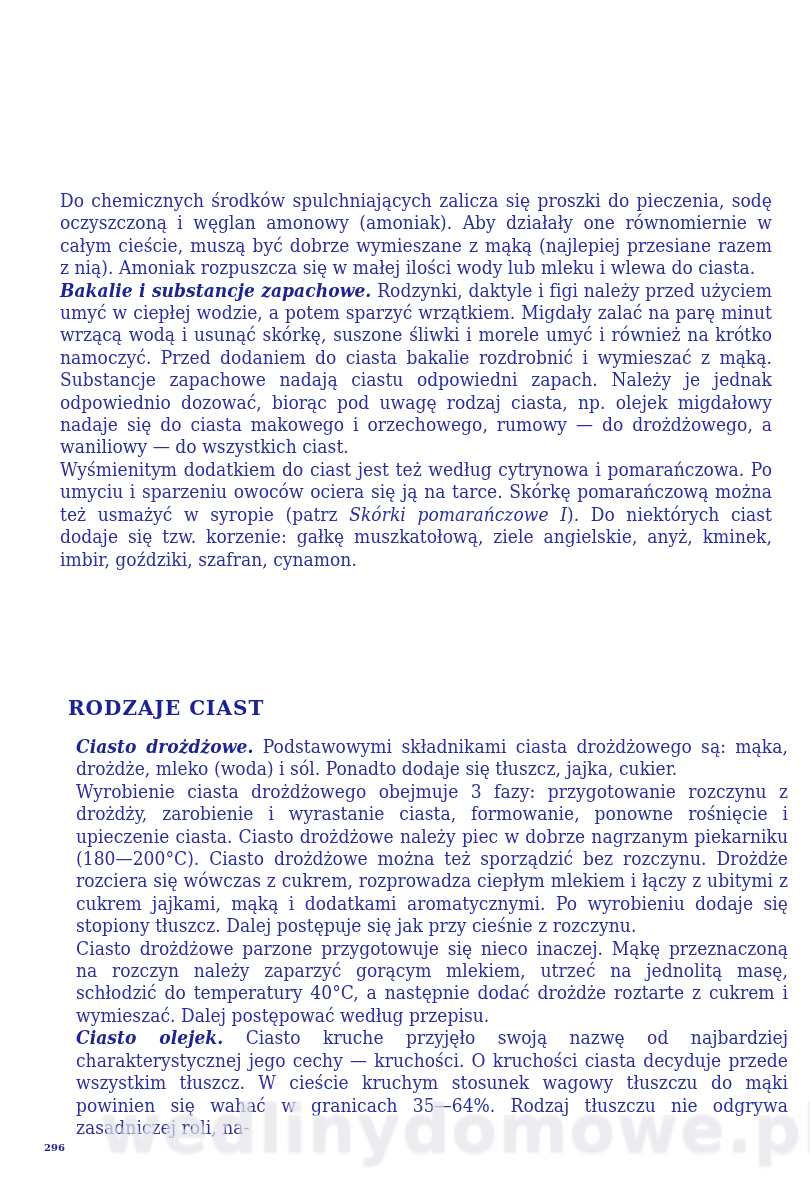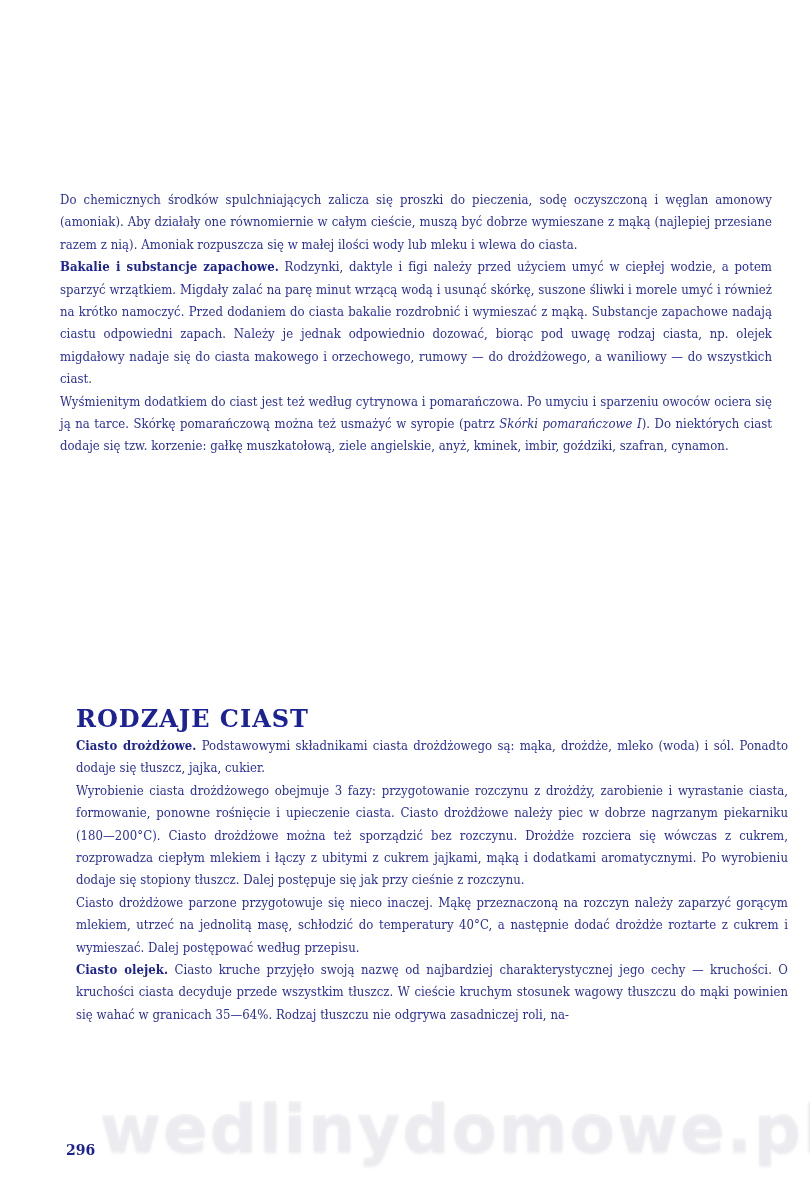"Do chemicznych środków spulchniających" .block p { font-size: 13px -> 19px }
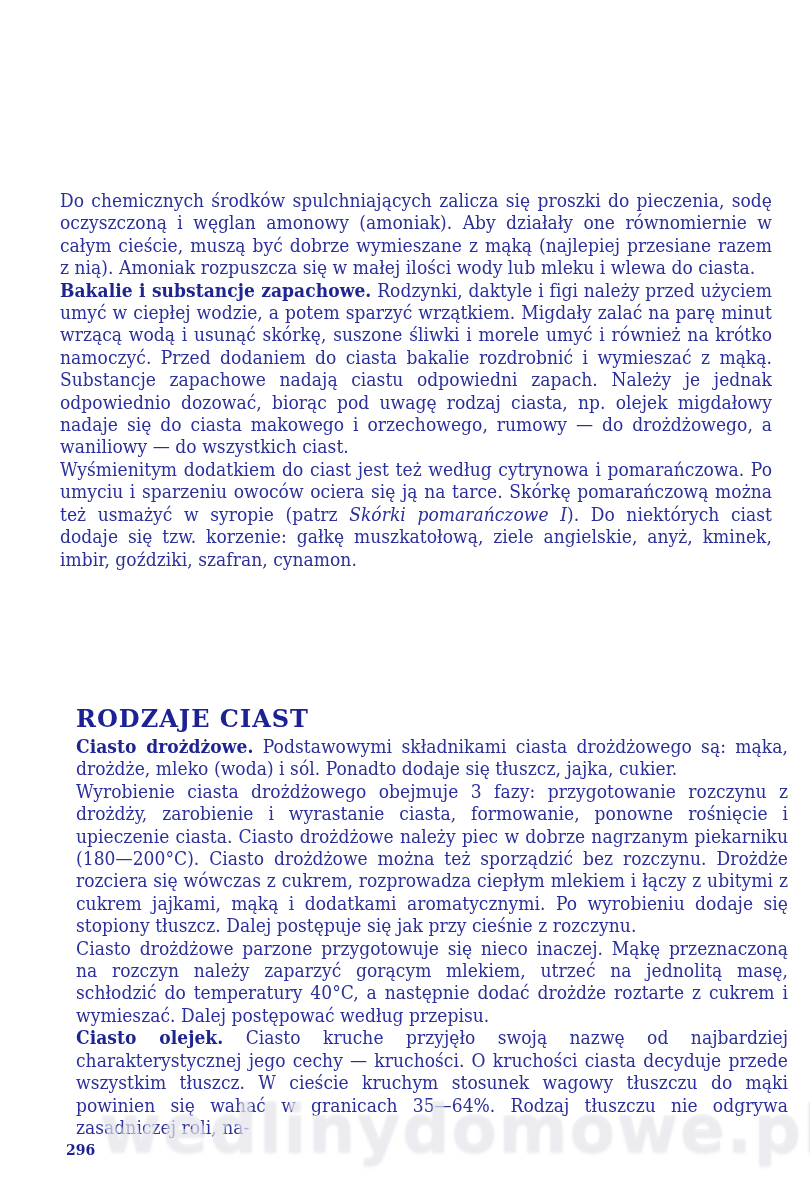"Bakalie i substancje zapachowe." .block p b { font-style: none -> italic }
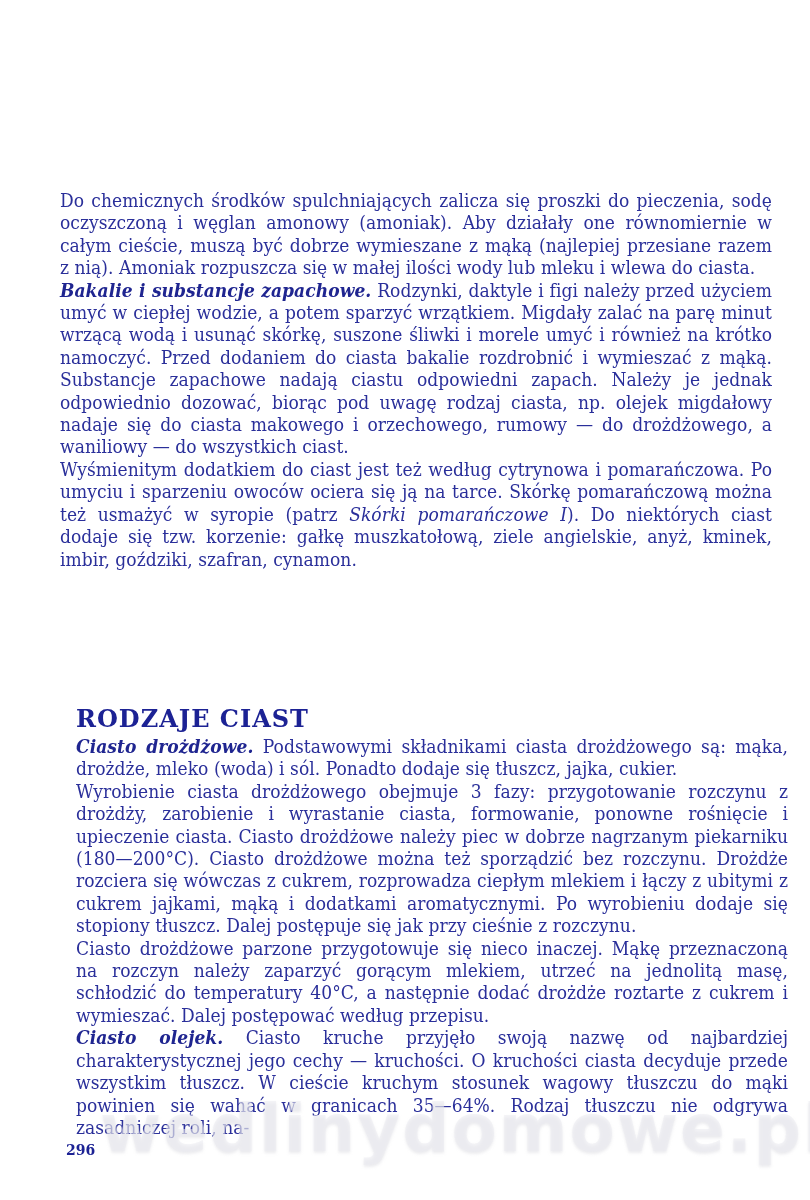"RODZAJE CIAST" .section-title { font-size: 24px -> 20px; margin: 16px -> 8px }
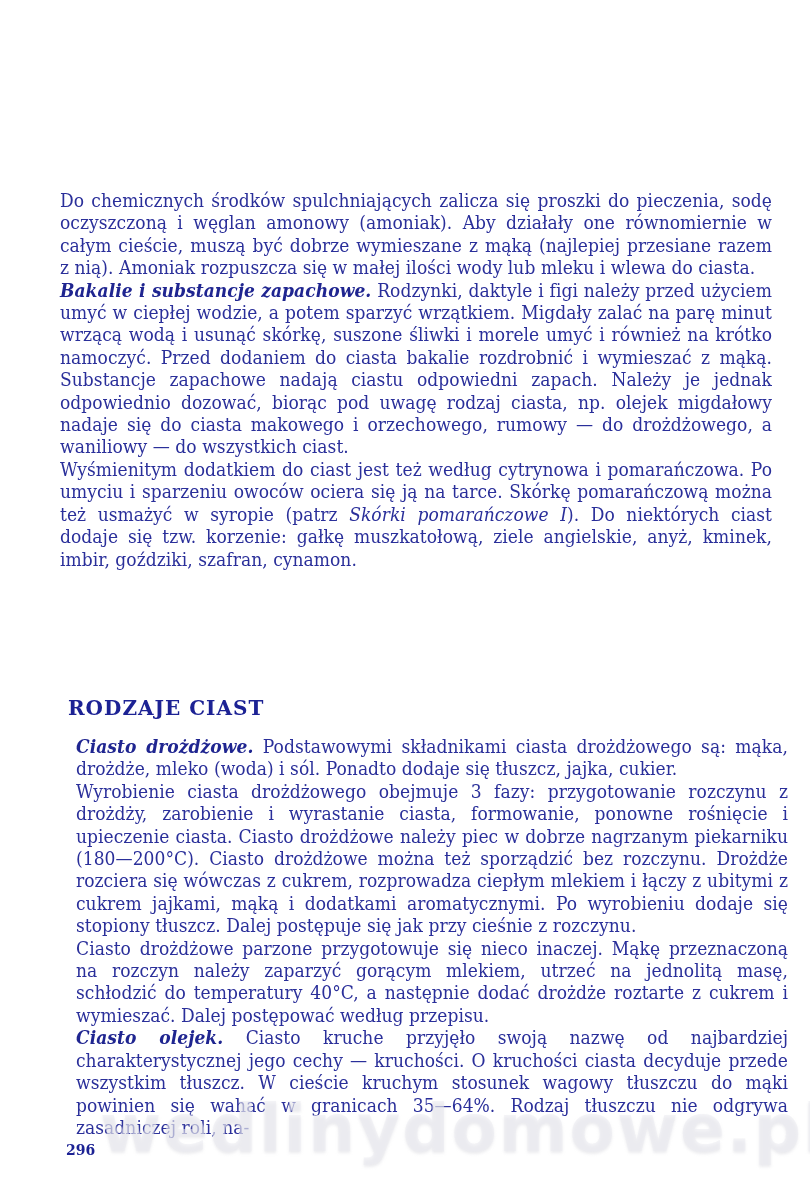"296" .page-number { font-size: 14px -> 10px; left: 66px -> 44px }
